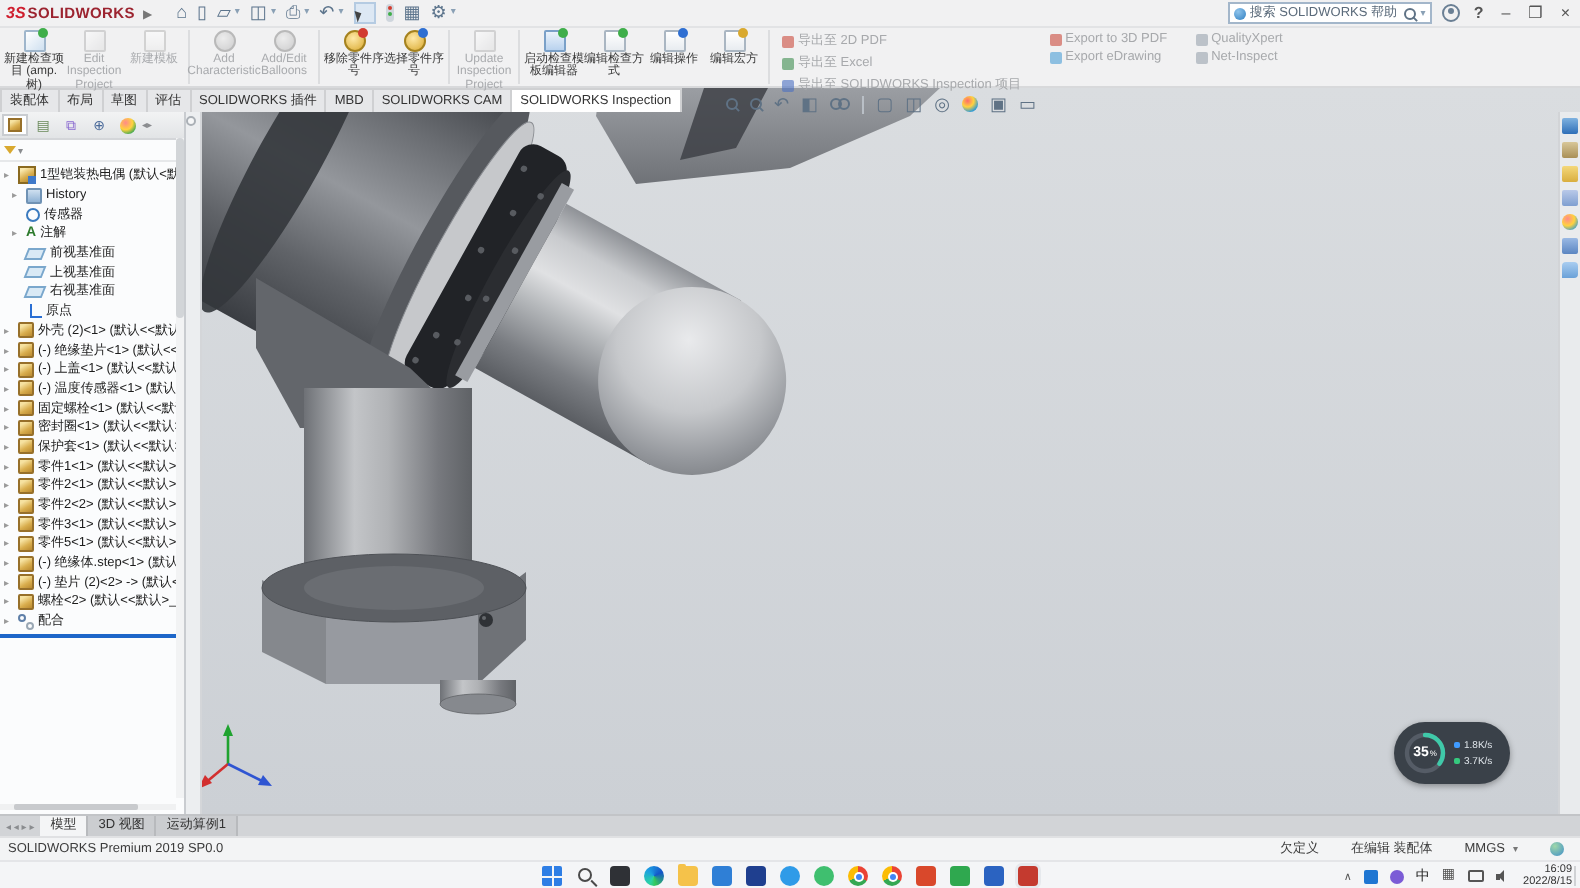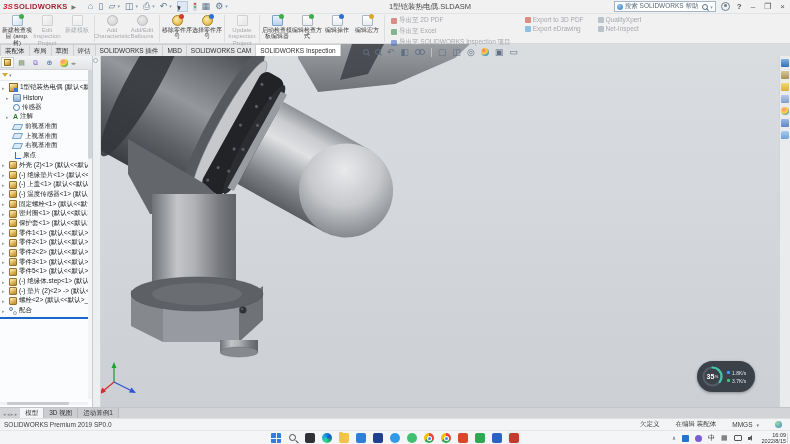"1型铠装热电偶.SLDASM" span.doc-title { html: <span>1型铠装热电偶.SLDASM</span> -> none }
